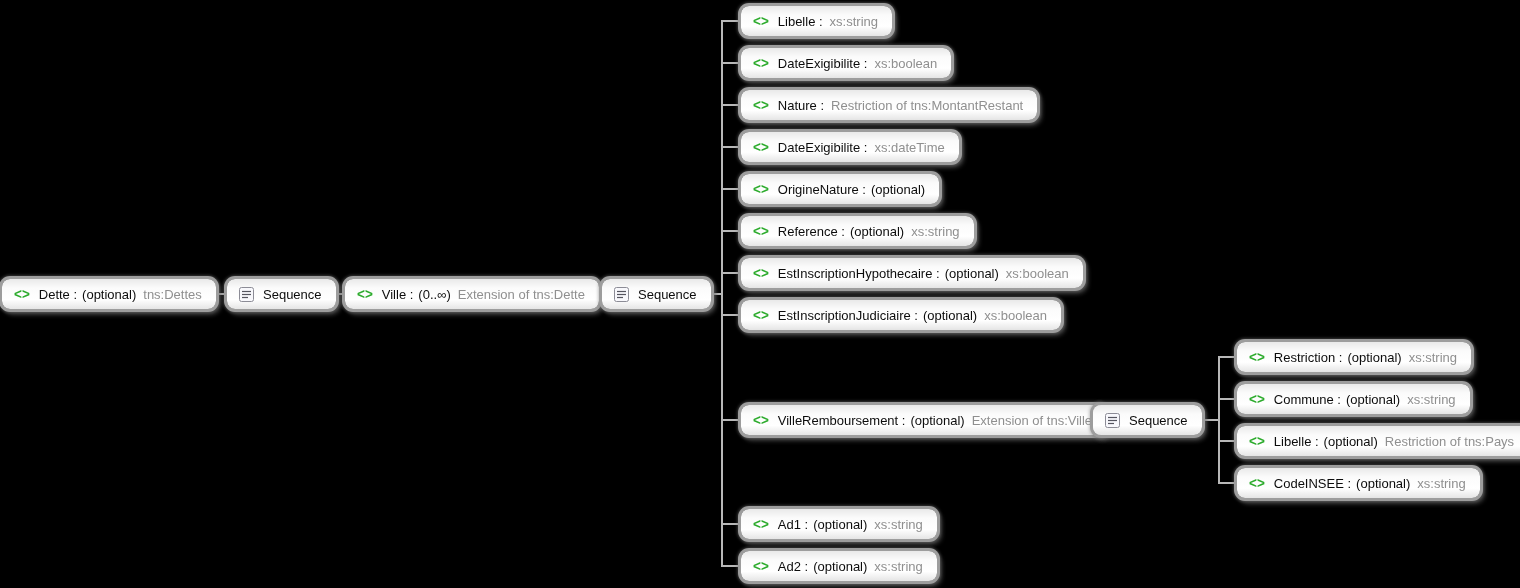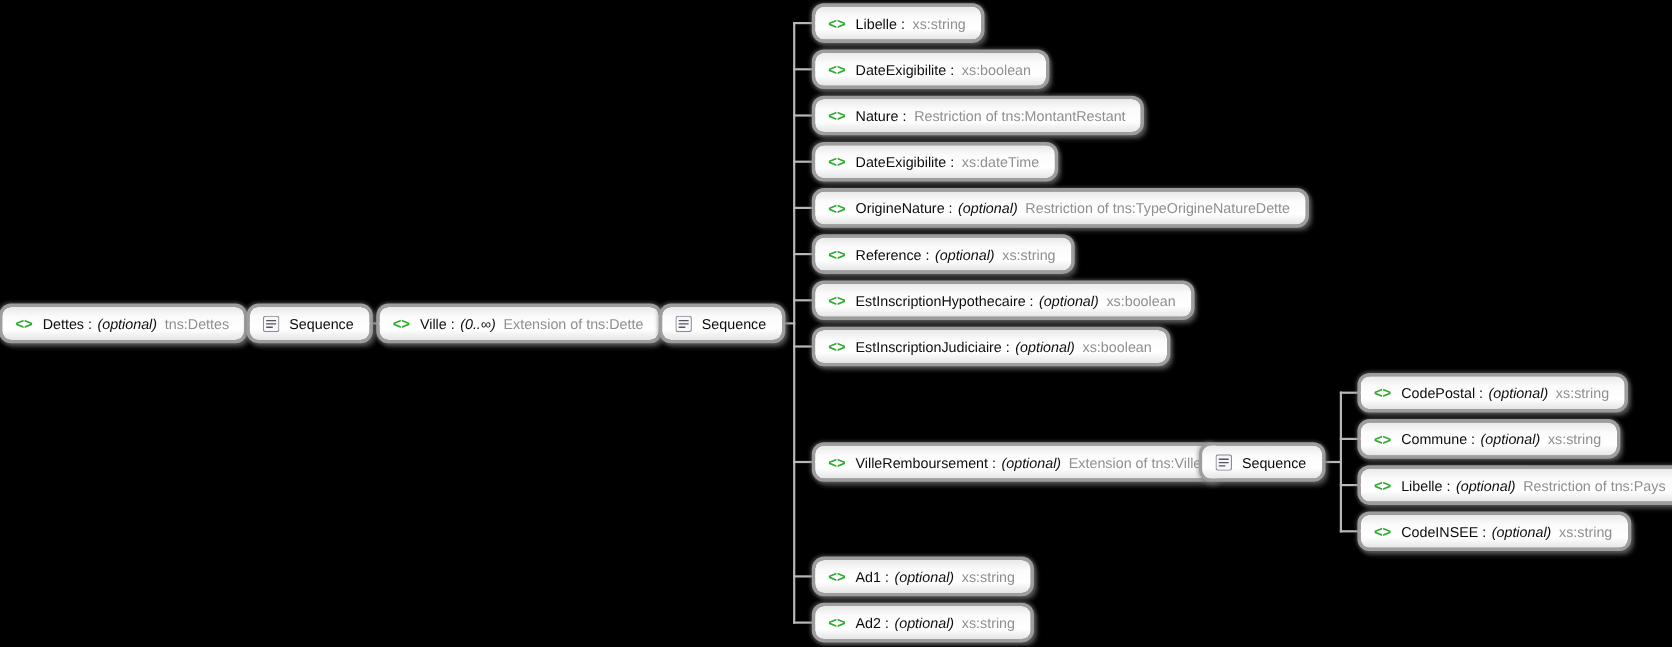"(optional)" .m { font-style: italic -> none }
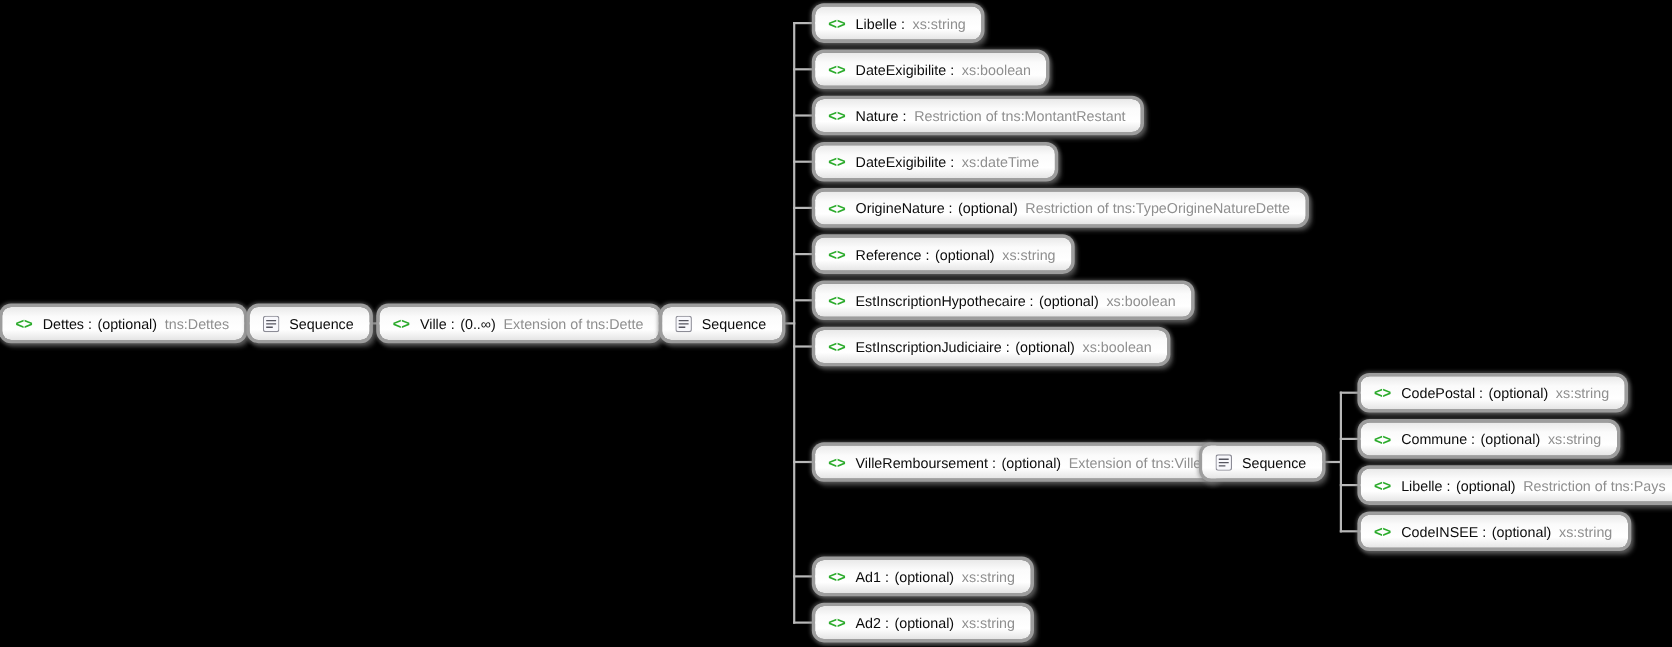"Restriction of" span.a { html: <span>Restriction of tns:TypeOrigineNatureDette</span> -> none }
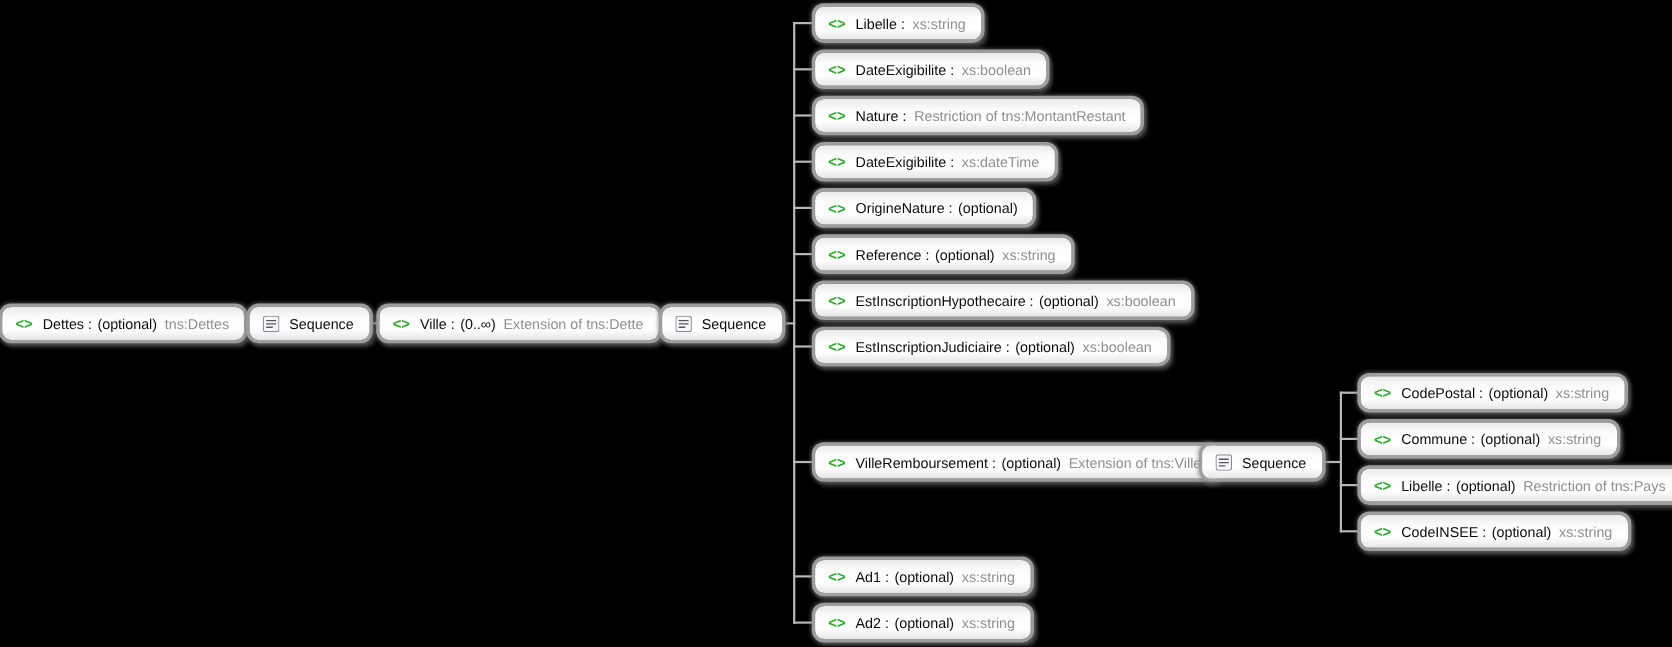"Dettes :" span.t { text: Dettes -> Dette }
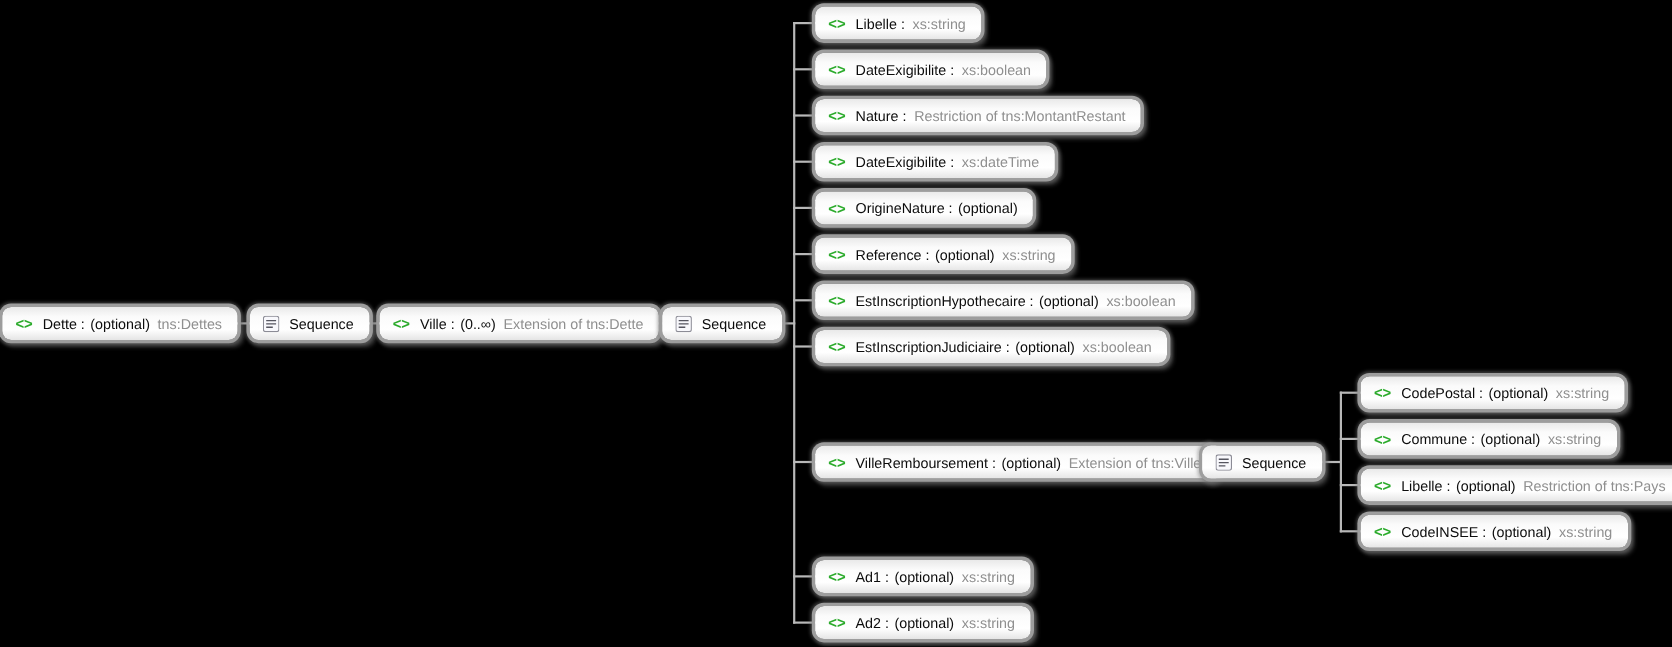"CodePostal :" span.t { text: CodePostal -> Restriction }
